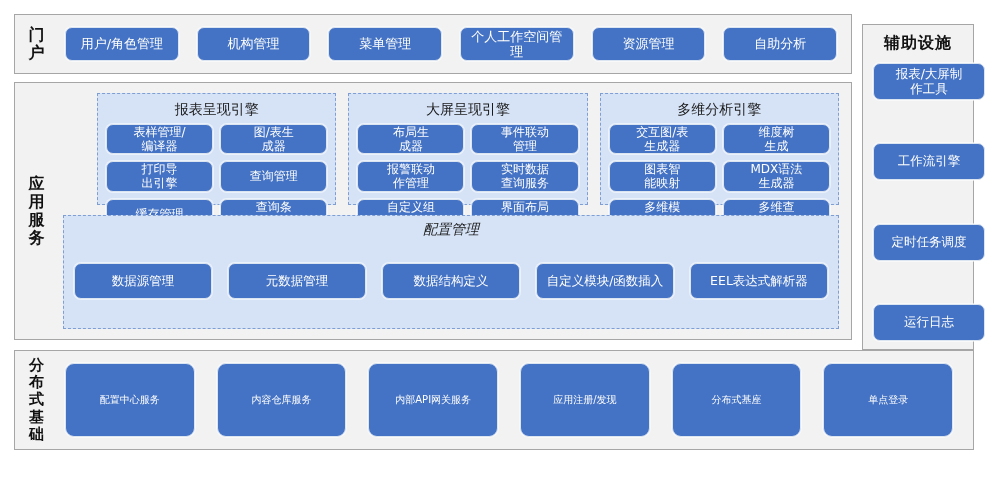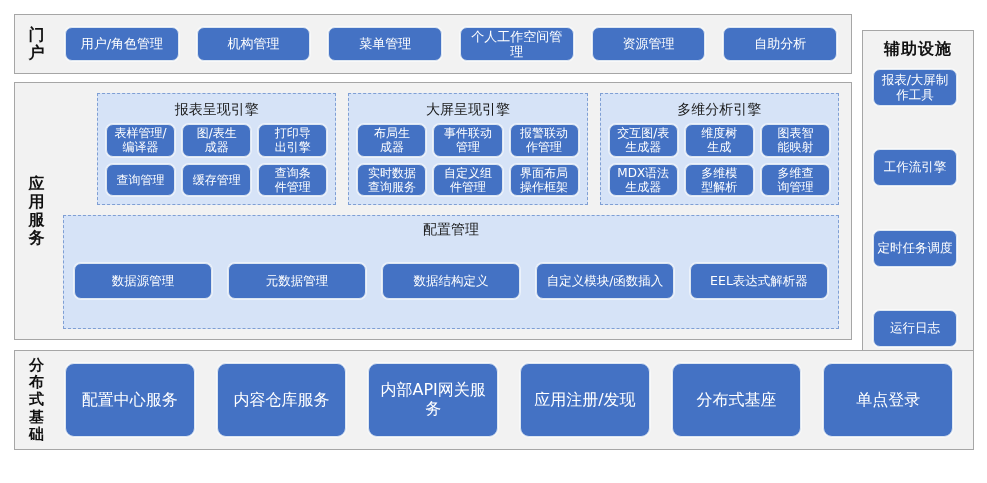"辅助设施" #aux-box { top: 30px -> 24px }
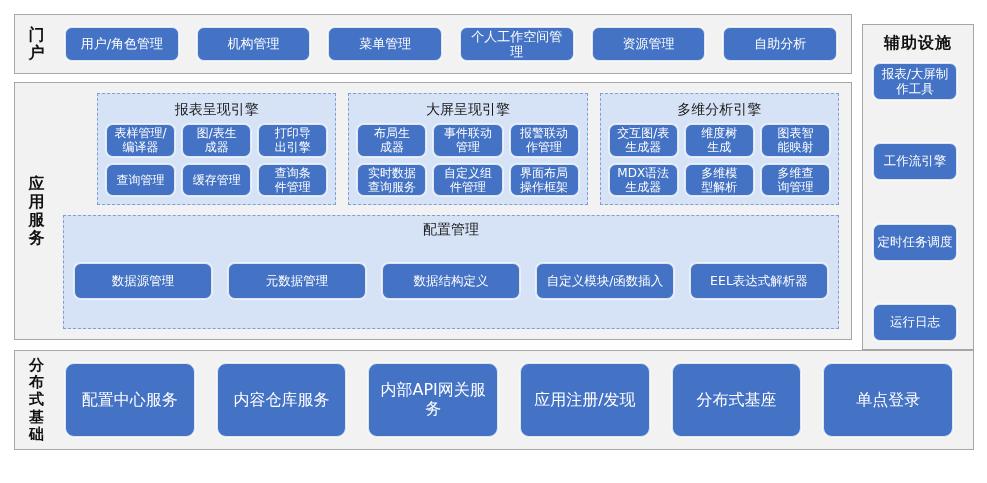"报表/大屏制" #aux-list .btn { width: 84px -> 112px }
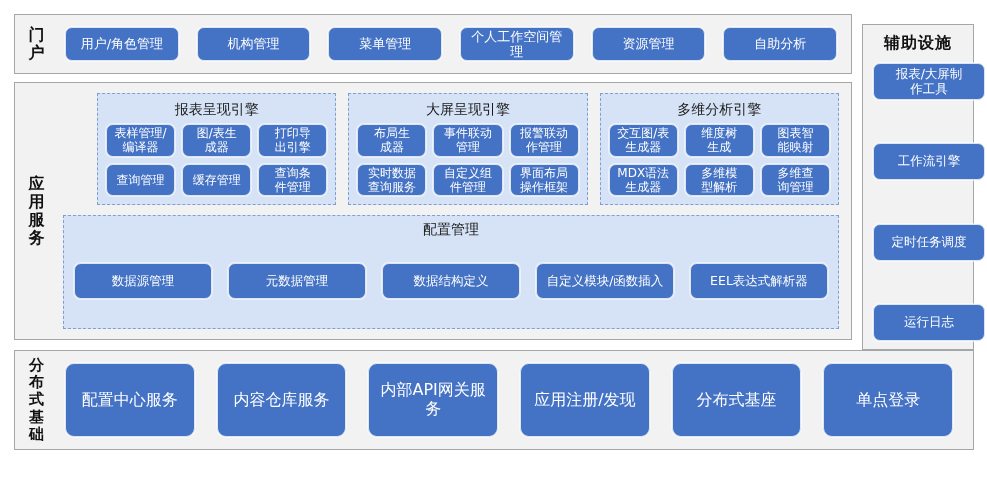"表样管理/" .engine-grid { grid-template-columns: repeat(3, 1fr) -> repeat(2, 1fr) }
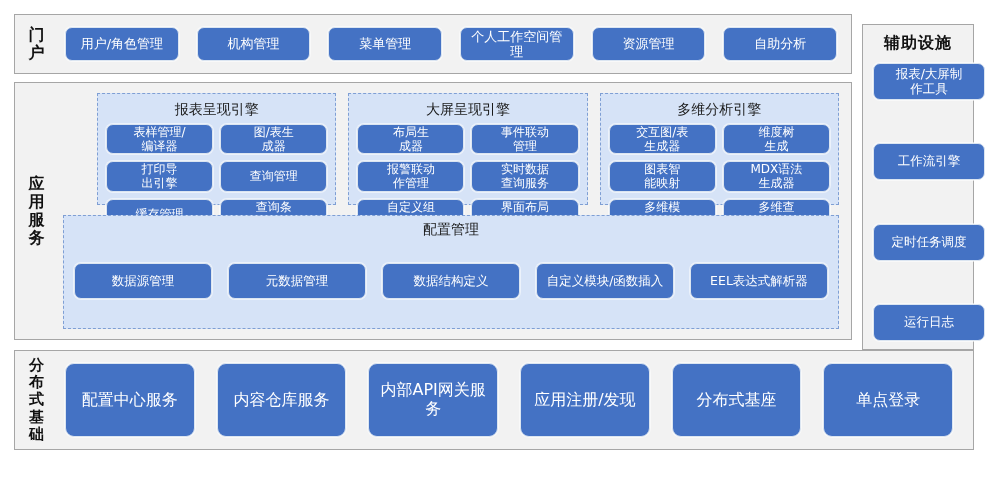"配置管理" #config-title { font-style: none -> italic }
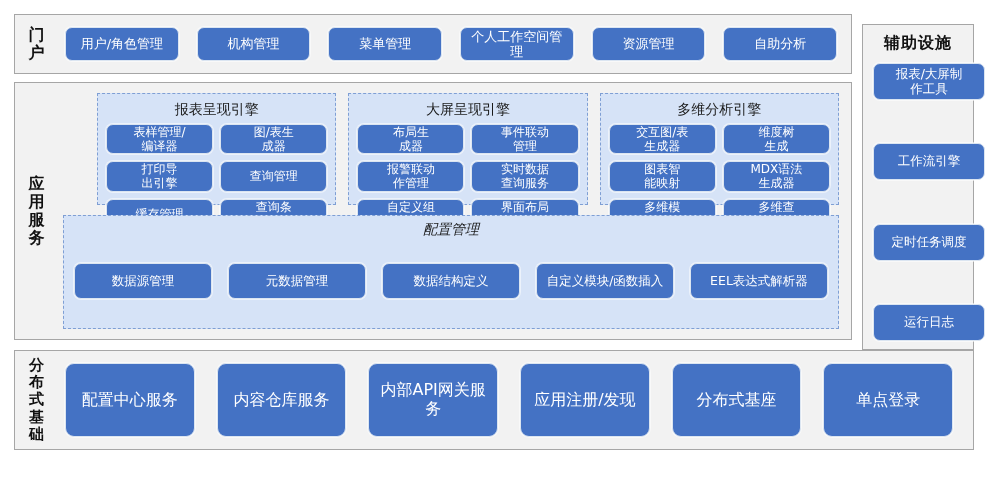"配置中心服务" #base-btns .btn { font-size: 16px -> 10px }
